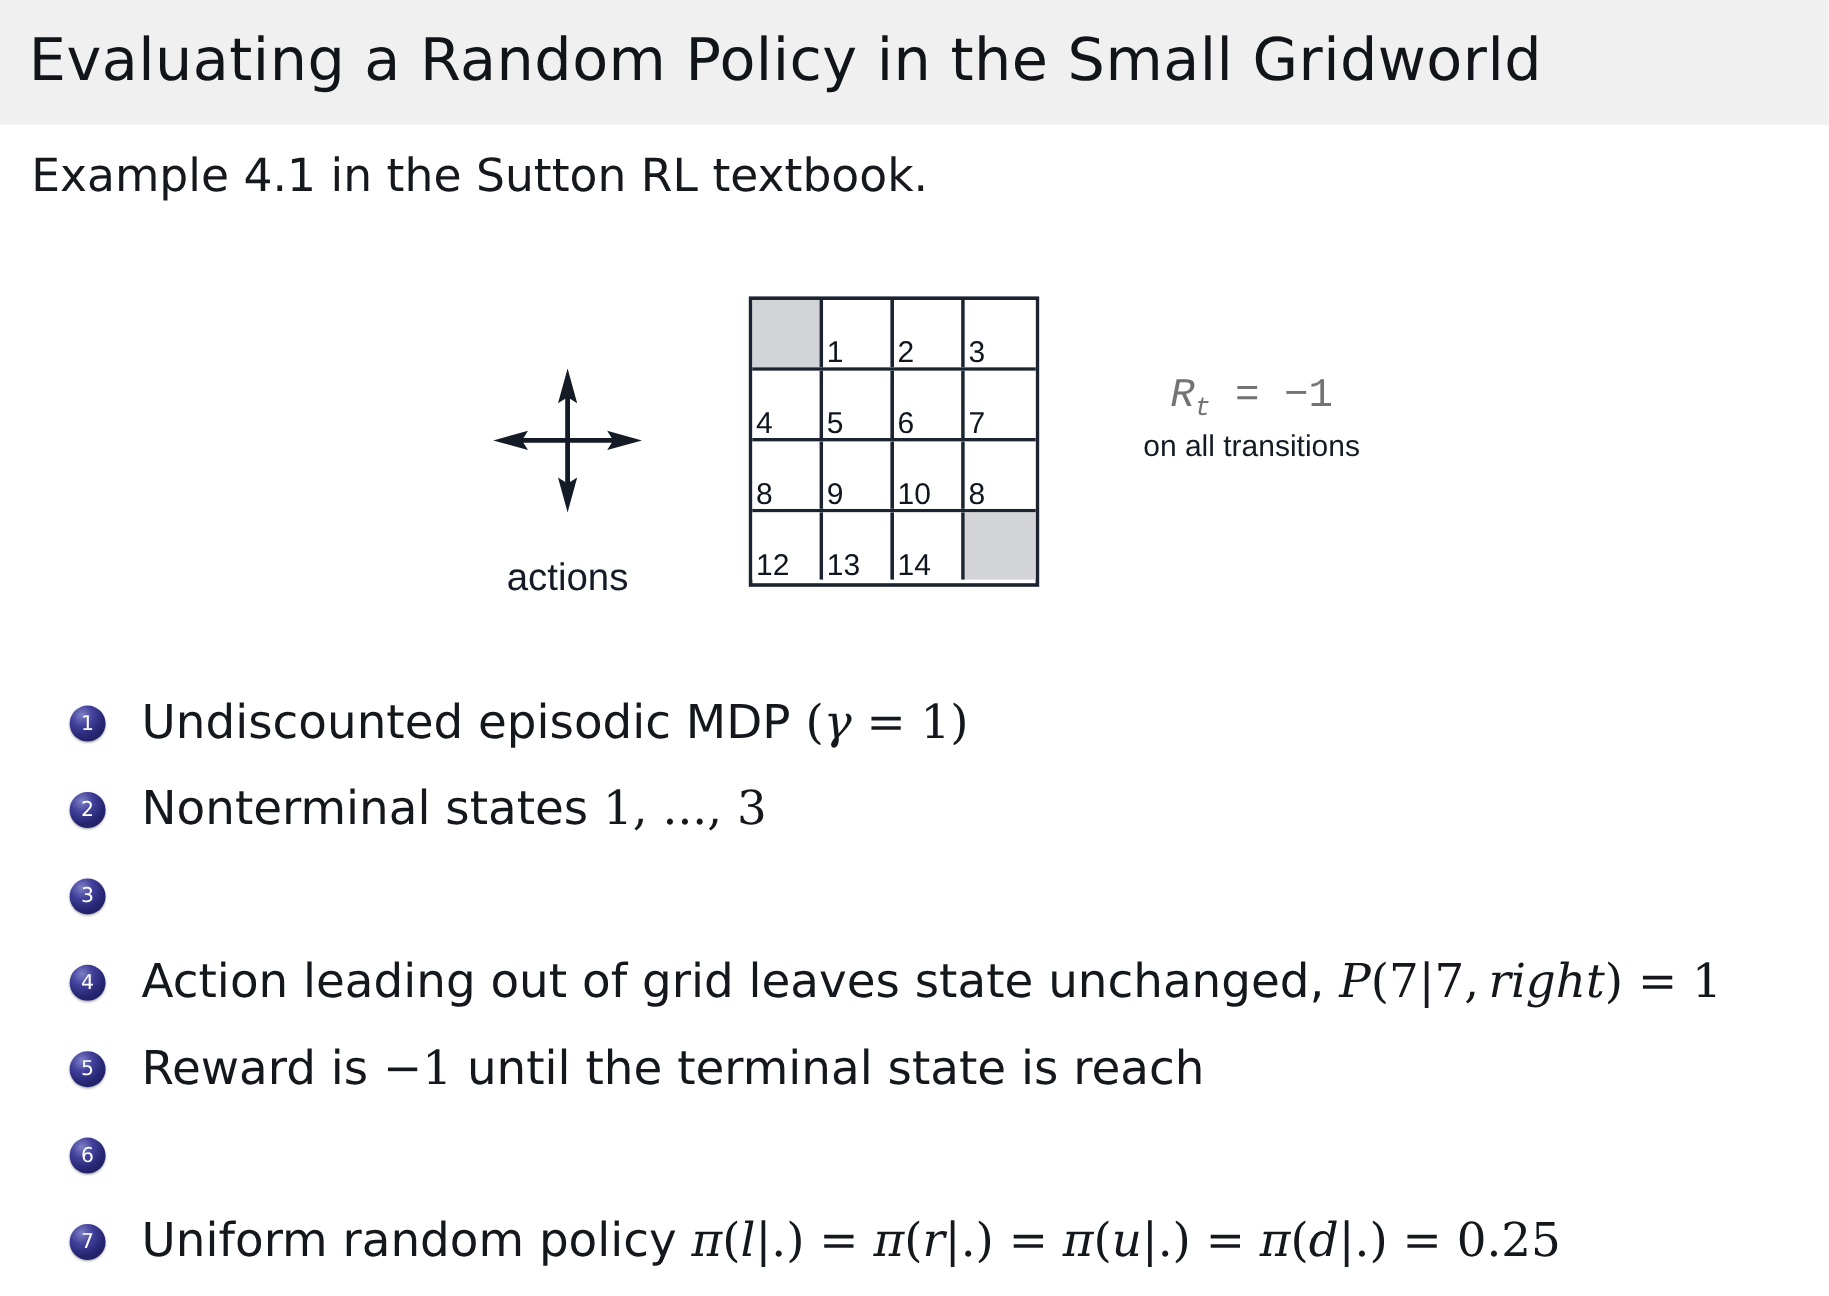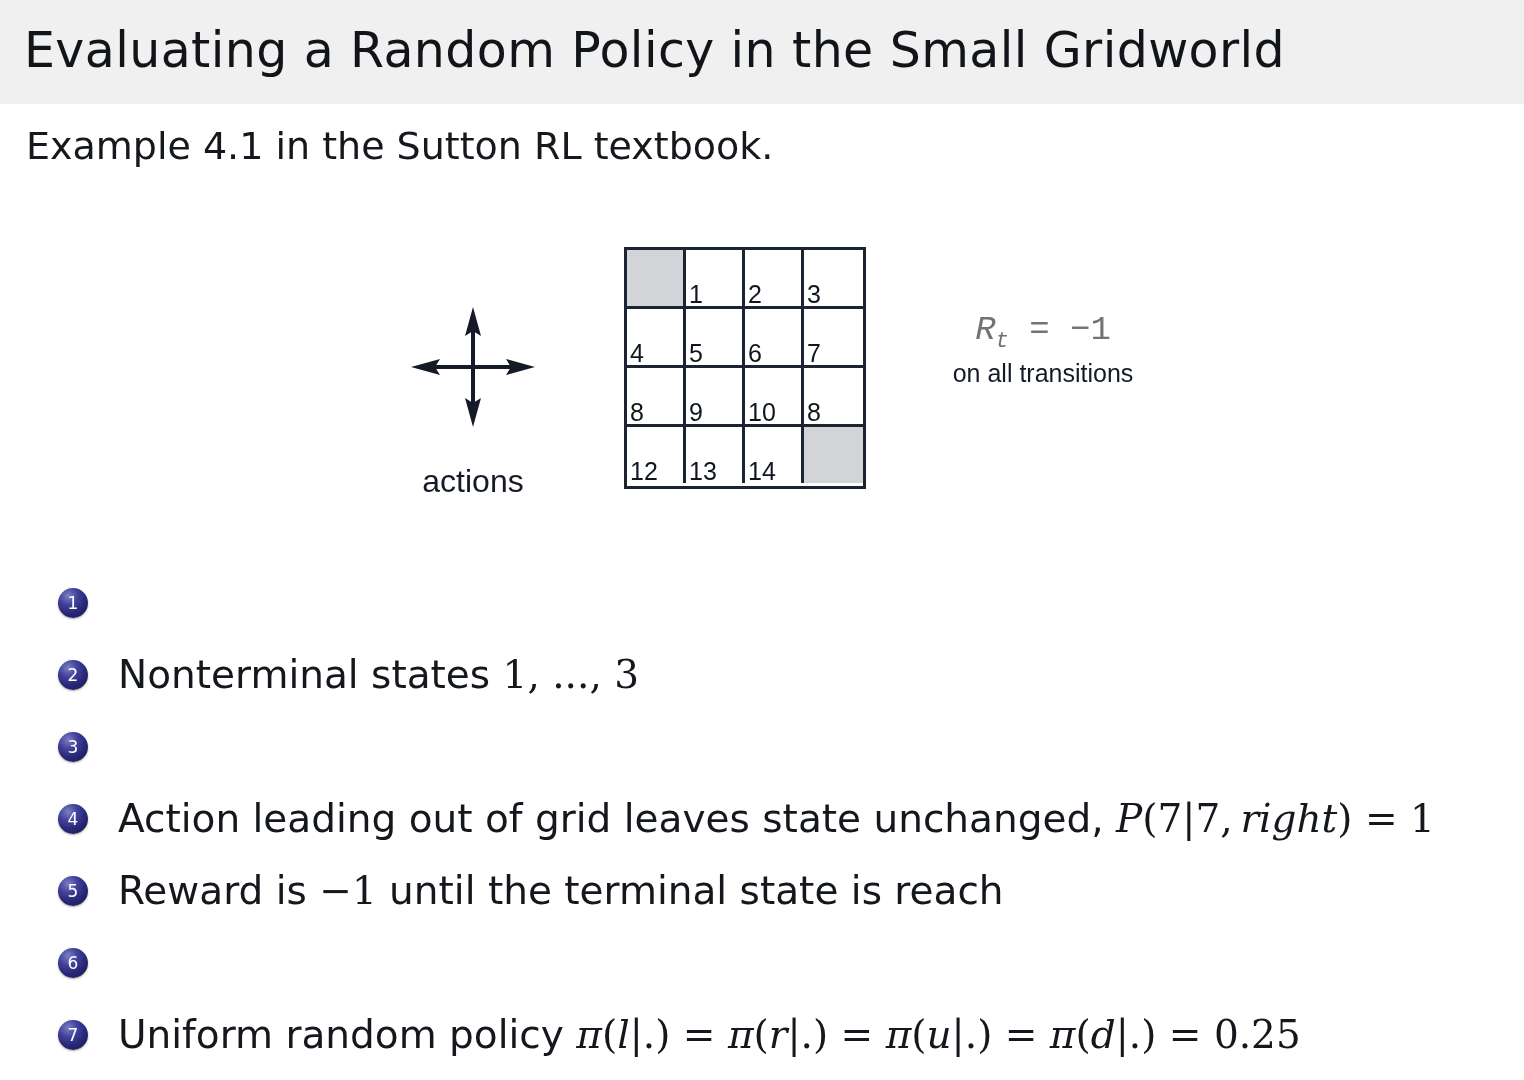"Undiscounted episodic MDP (γ =" span.point-text { html: none -> <span>Undiscounted episodic MDP <span>(</span><span>γ</span><span> = 1)</span></span> }
